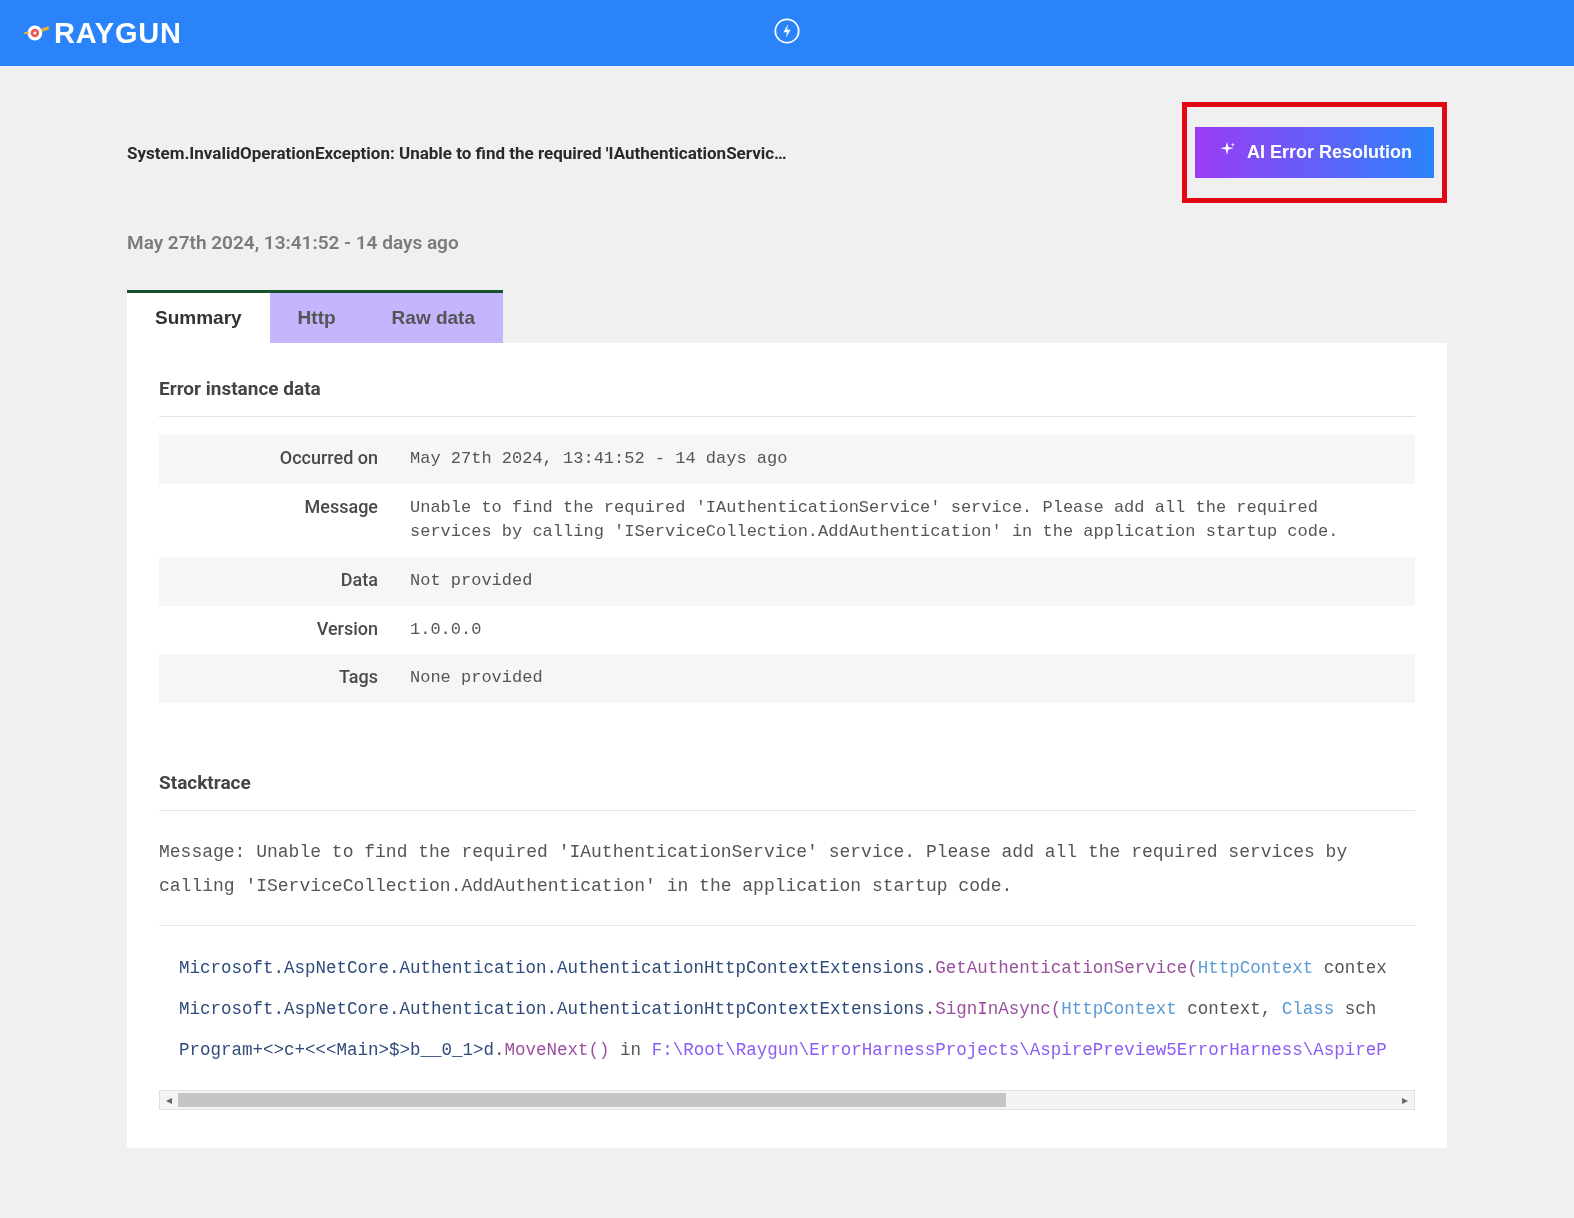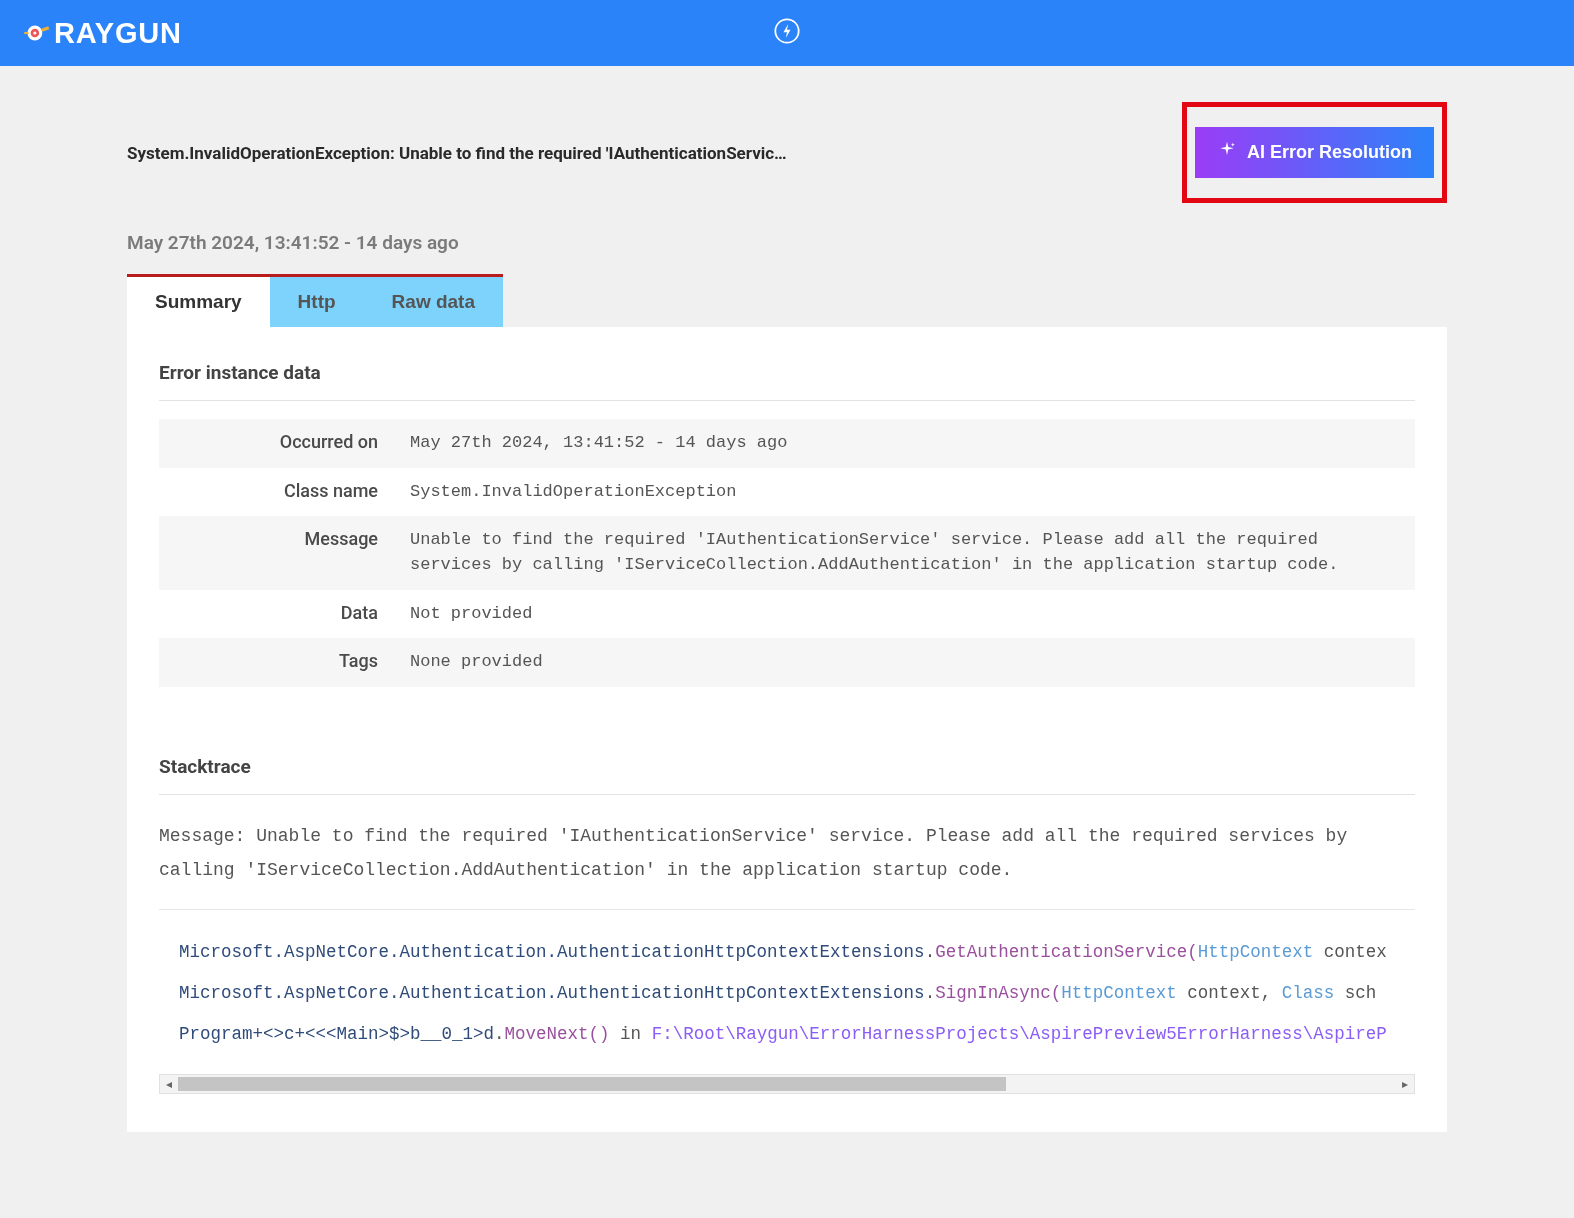"Summary" .tabs { border-top: 3px solid #b91c1c -> 3px solid #14532d; margin-top: 20px -> 36px }
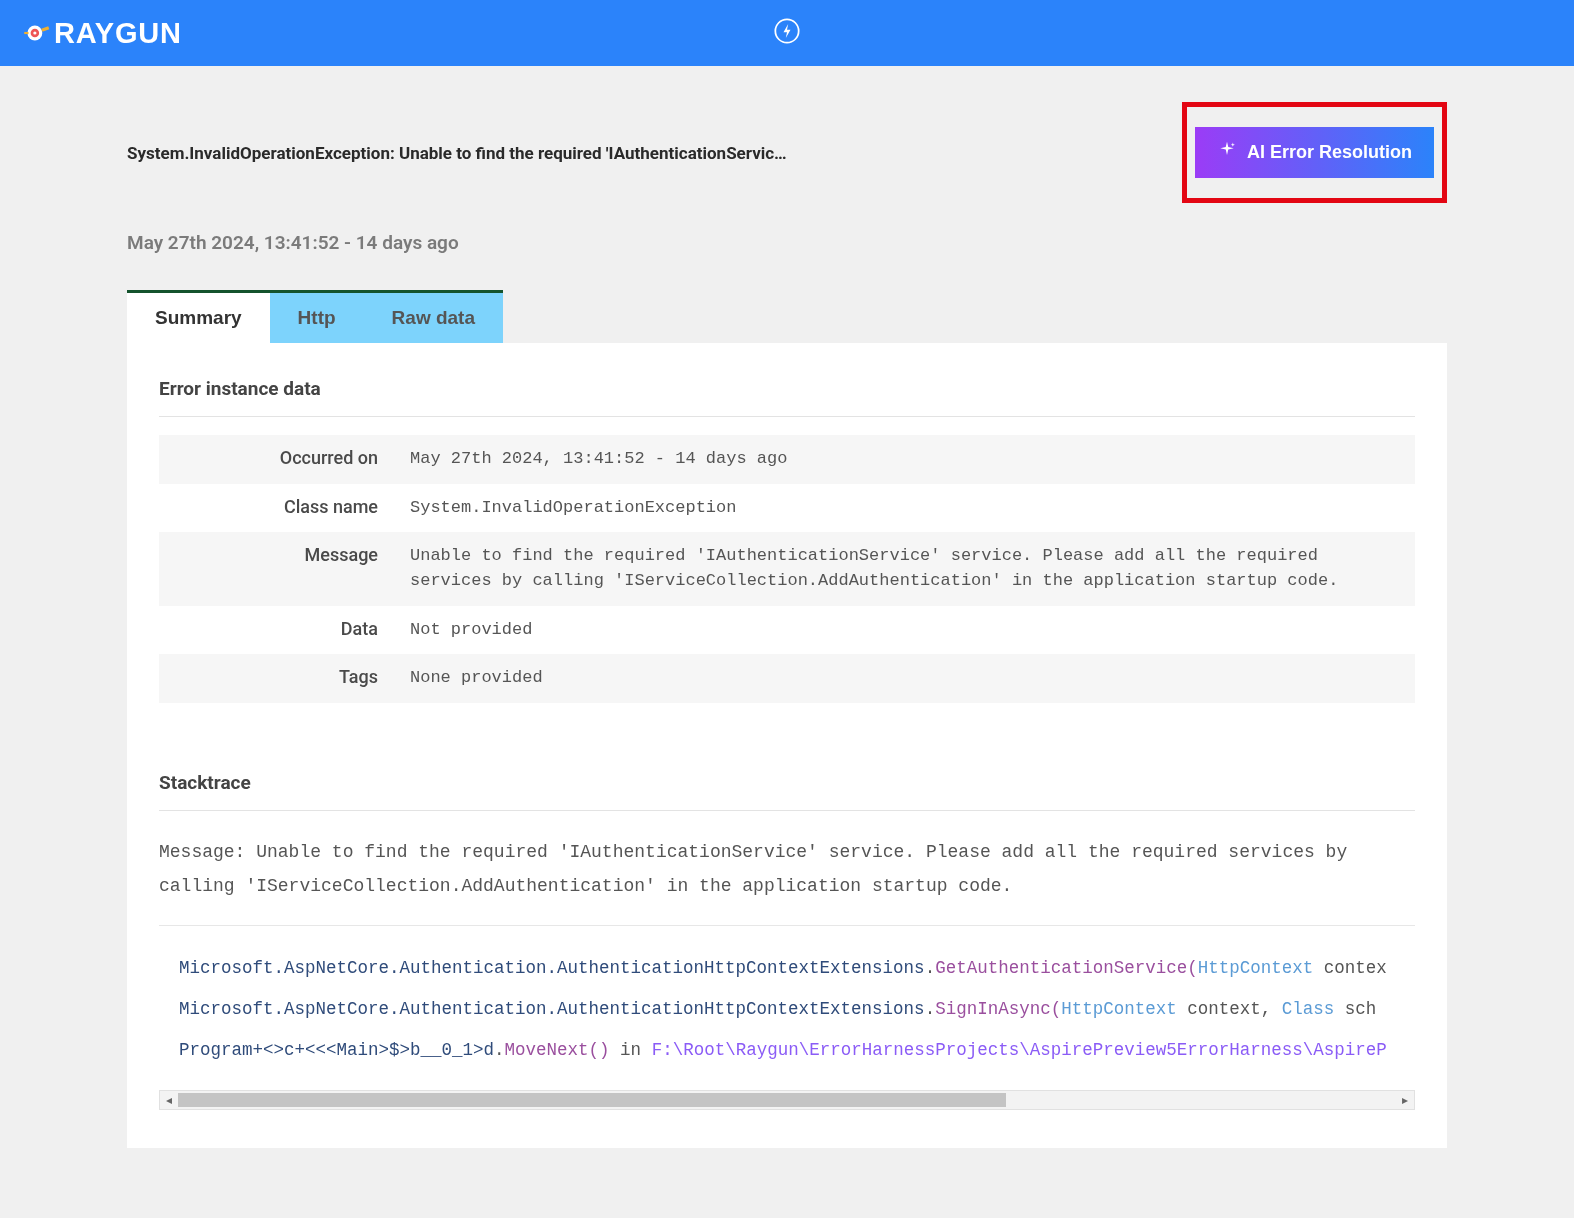"Http" .tabs .tab { background: #7dd3fc -> #c4b5fd }
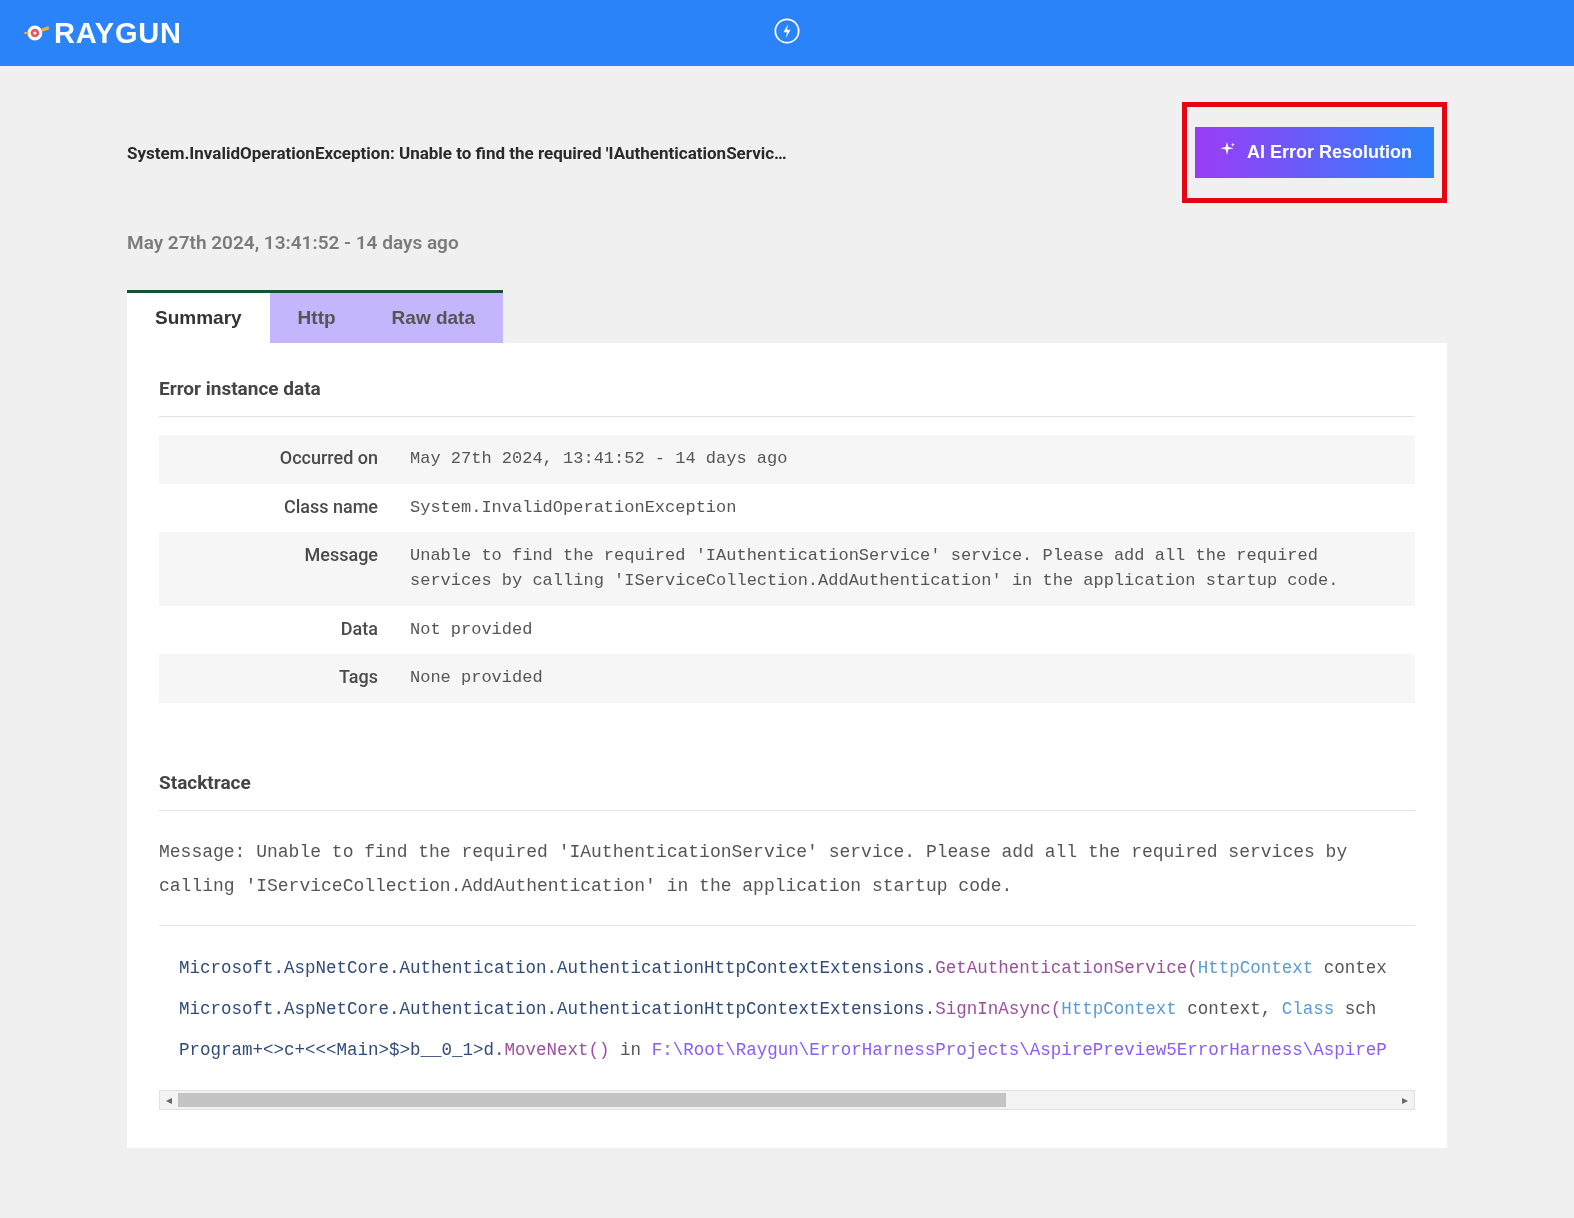"Class name" tr { html: <tr> <td>Class name</td> <td>System.InvalidOperationException</td> </tr> -> none }
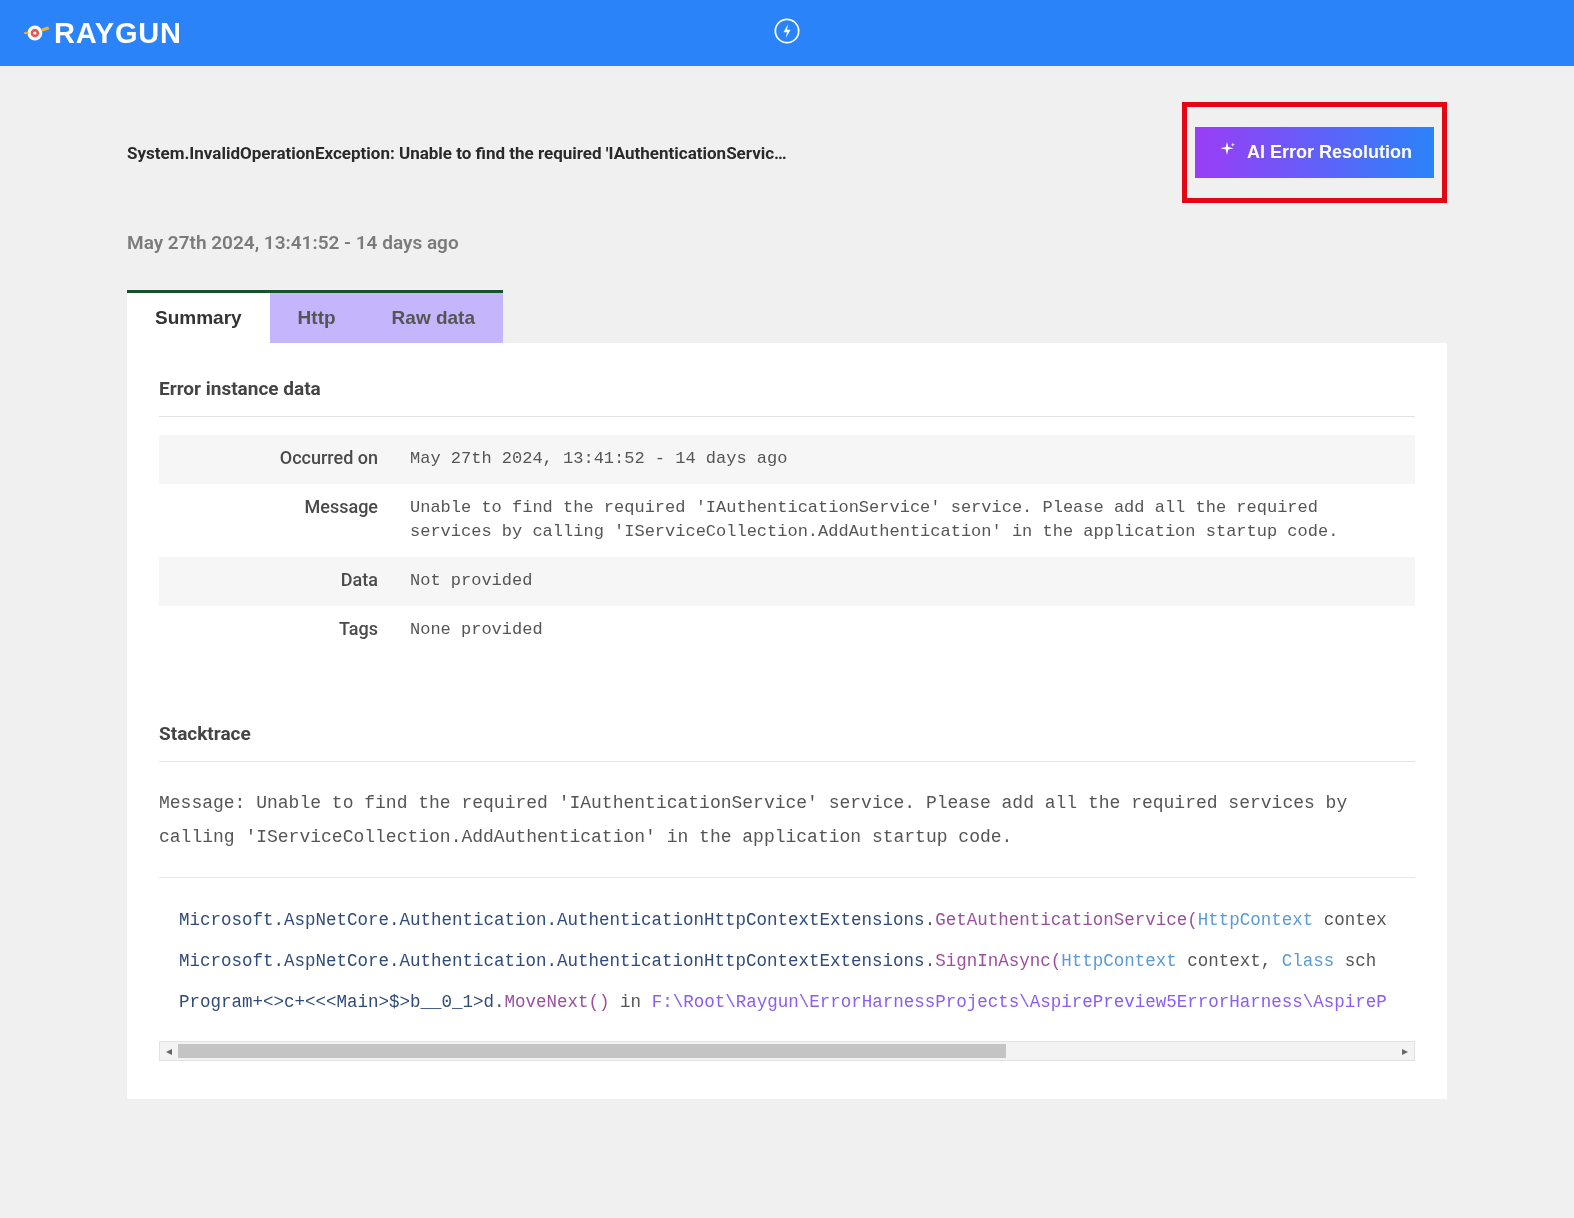"Version" tr { html: none -> <tr> <td>Version</td> <td>1.0.0.0</td> </tr> }
